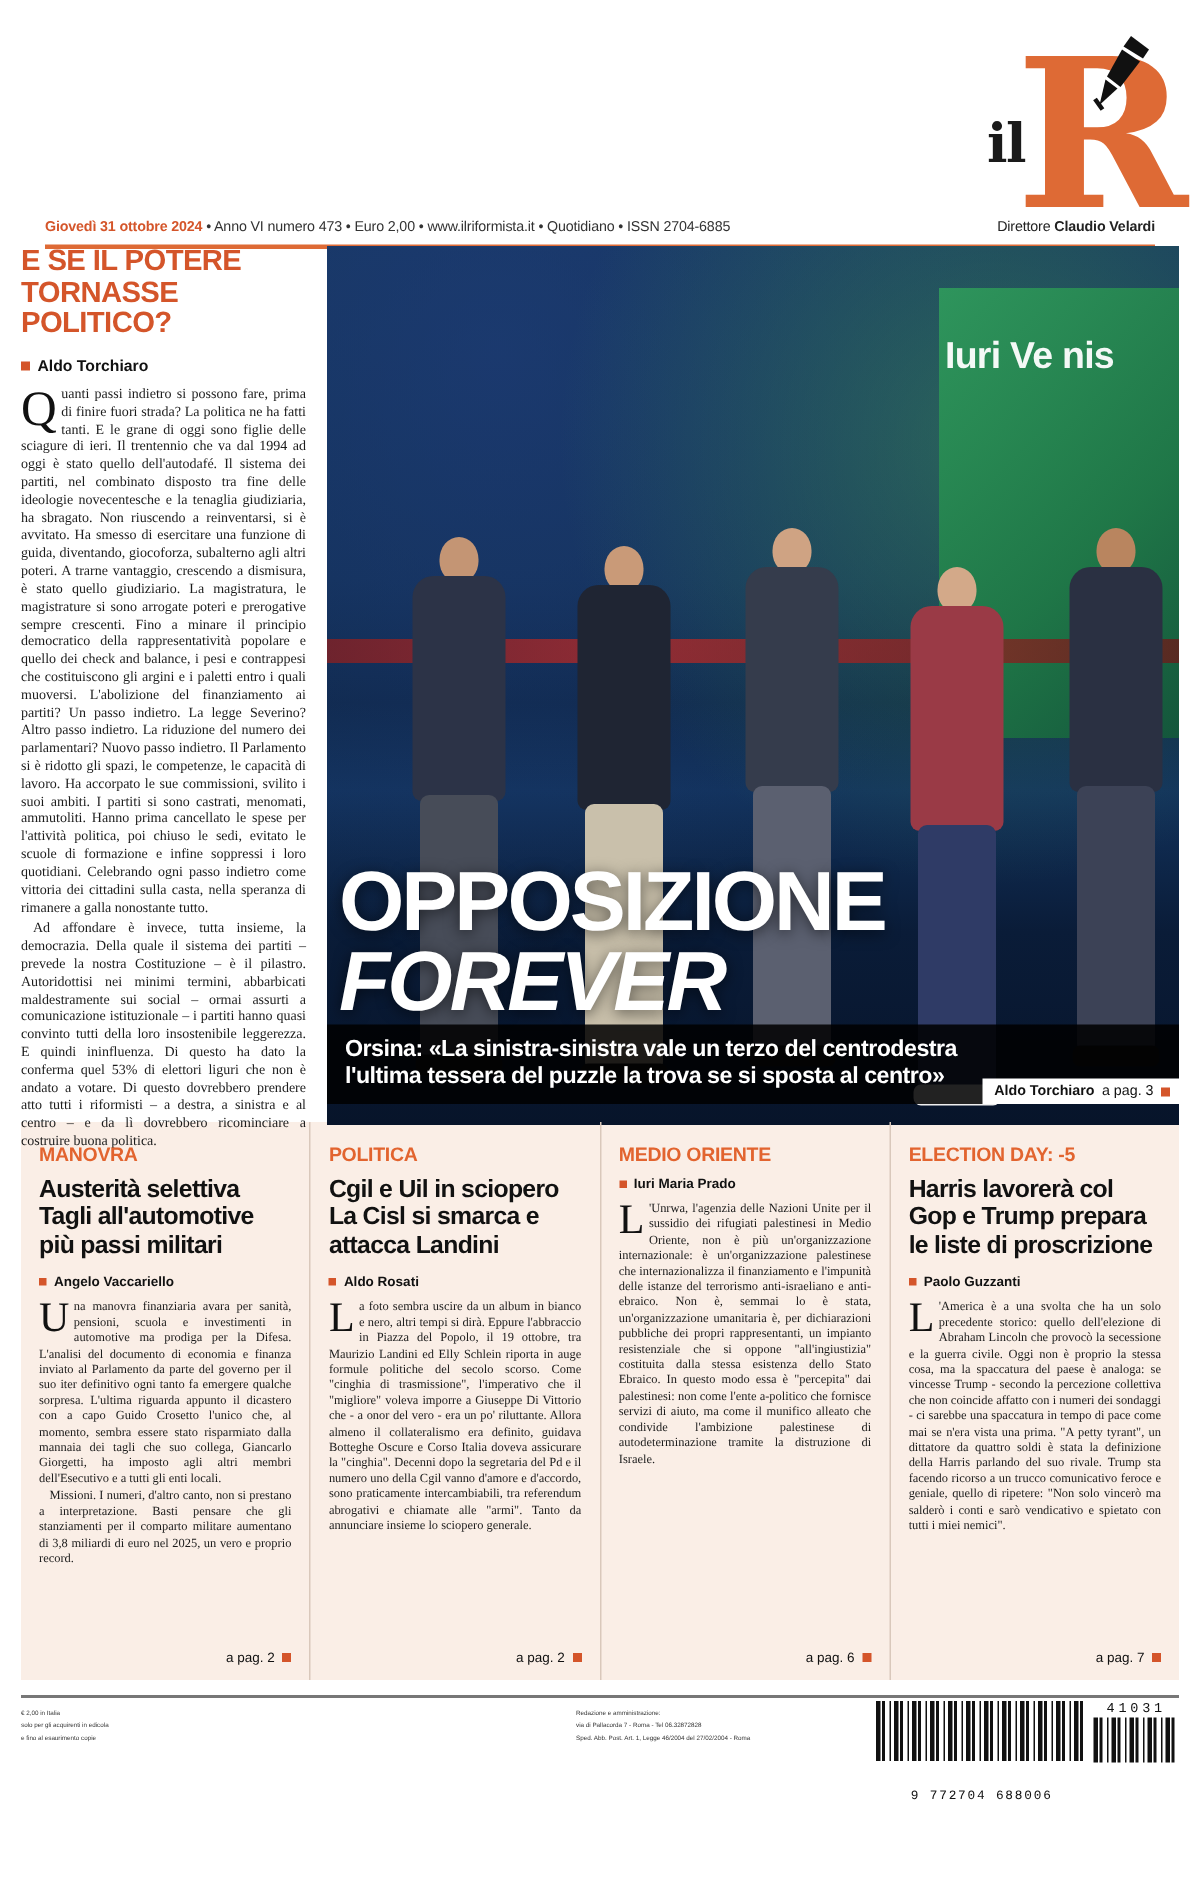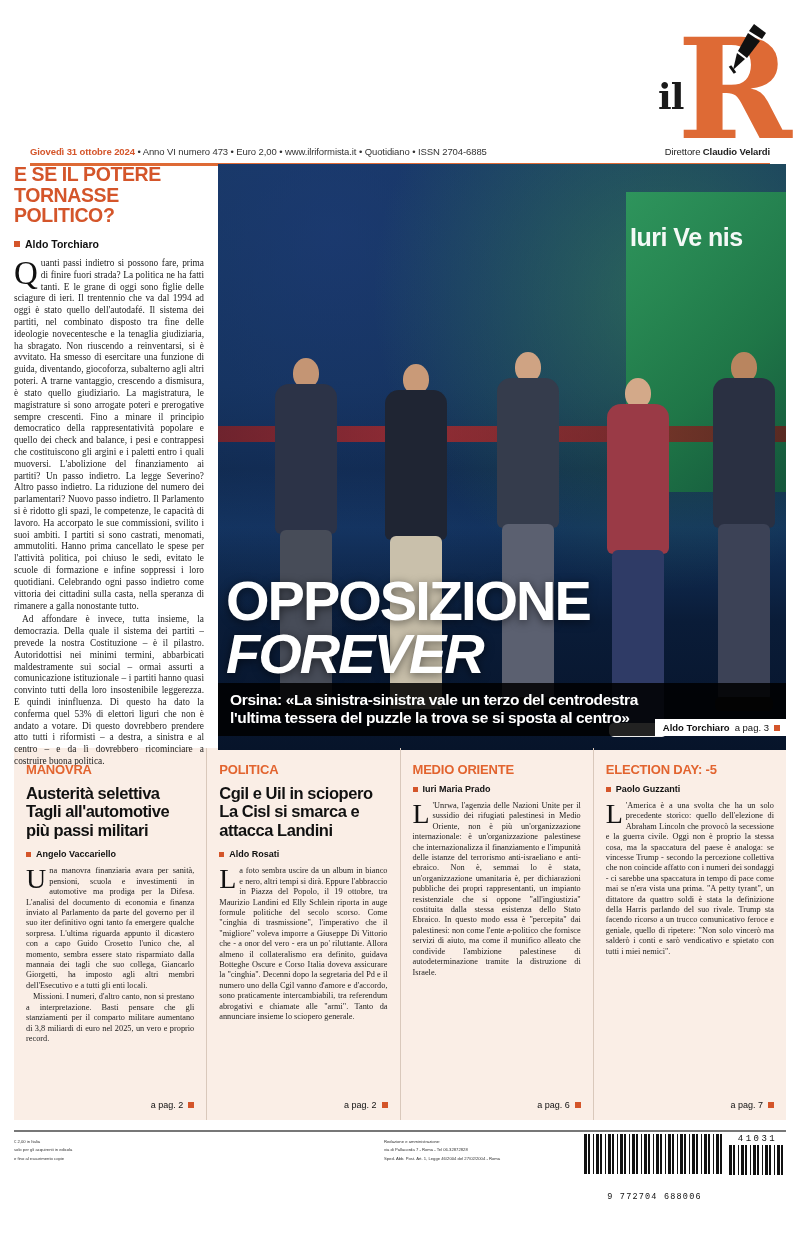"Harris lavorerà col Gop e" div.bhead { html: none -> <div>Harris lavorerà col Gop e Trump prepara le liste di proscrizione</div> }
